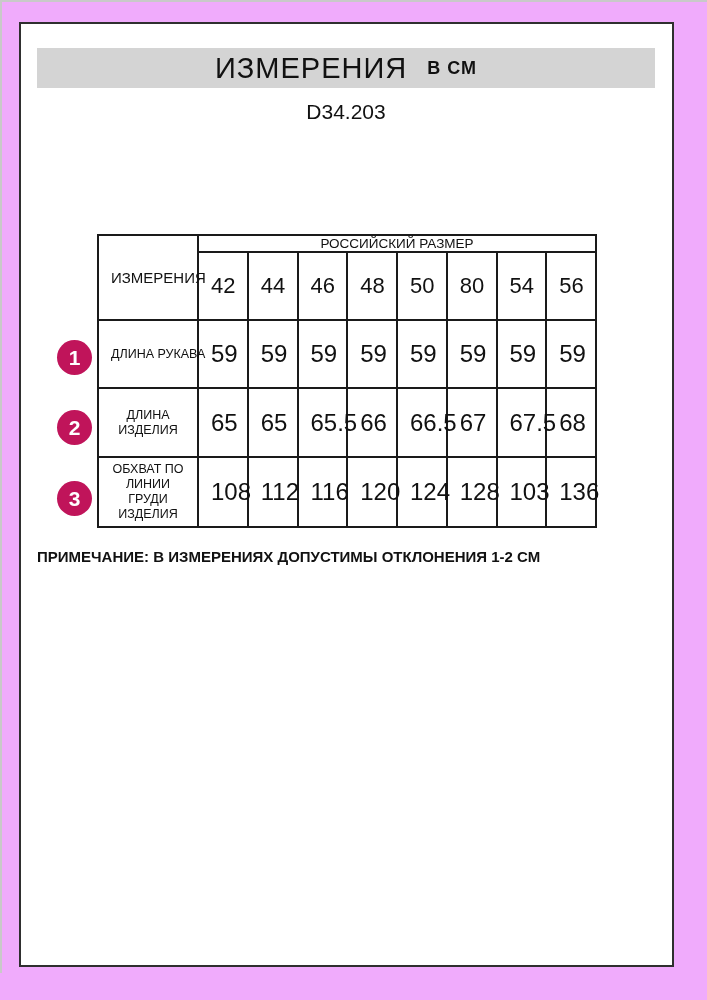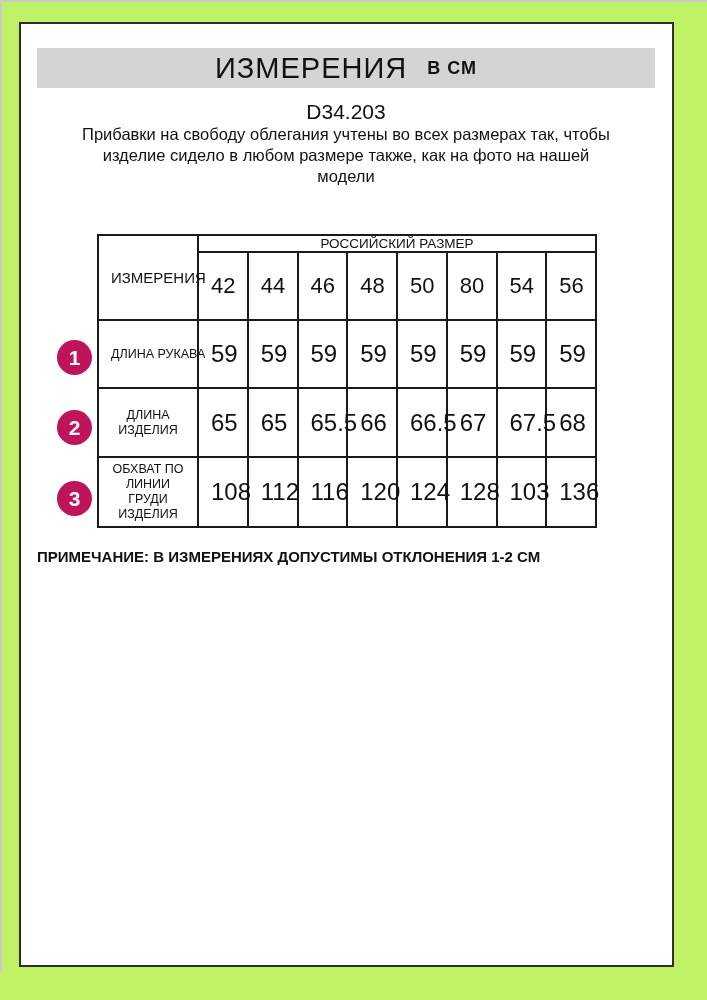"ИЗМЕРЕНИЯ" .page { background: #bef264 -> #f0abfc }
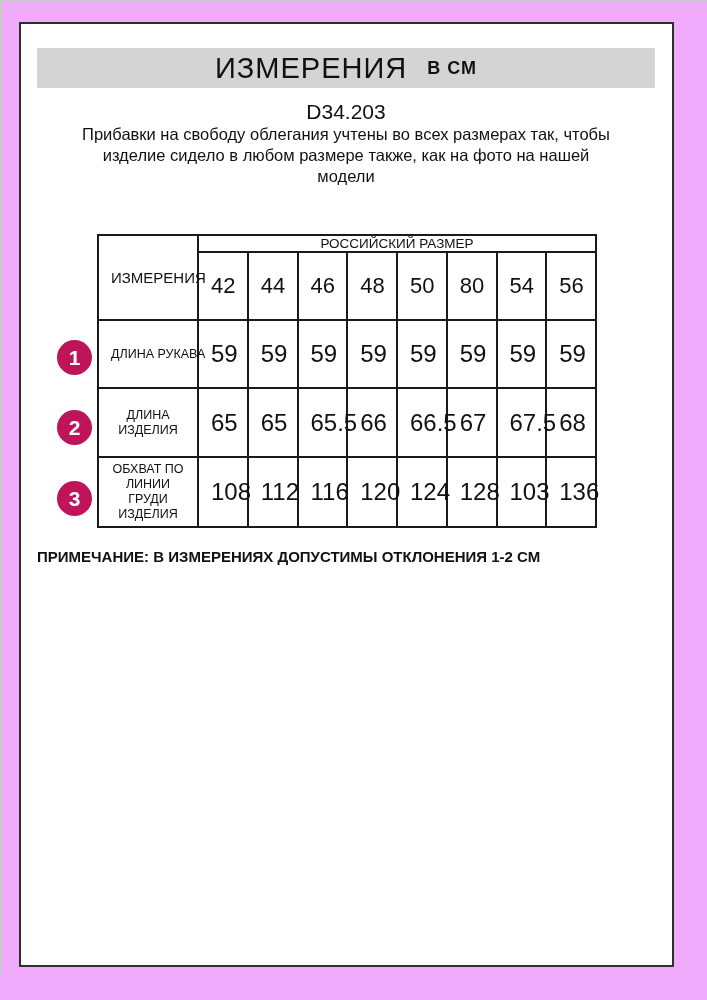"Прибавки на свободу облегания учтены" div.description { html: <div> <div>Прибавки на свободу облегания учтены во всех размерах так, чтобы</div> <div>изделие сидело в любом размере также, как на фото на нашей</div> <div>модели</div> </div> -> none }
